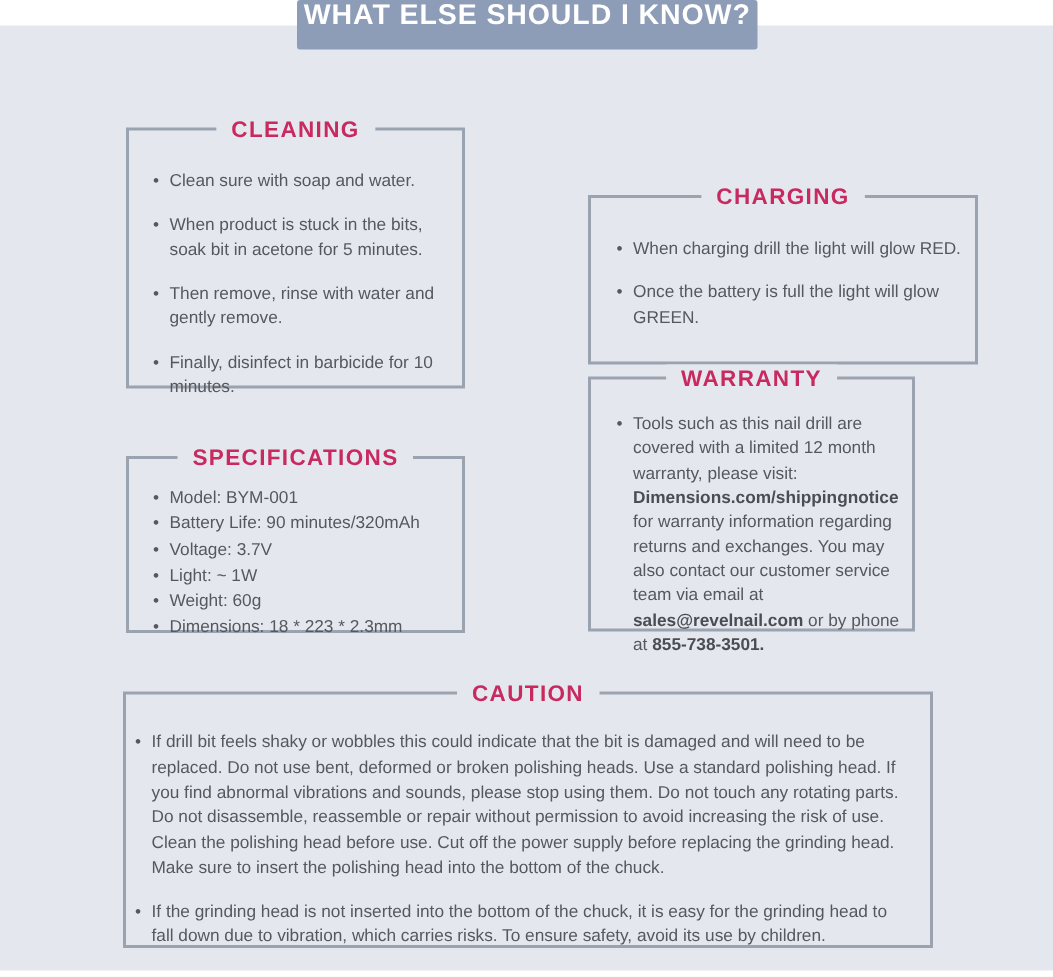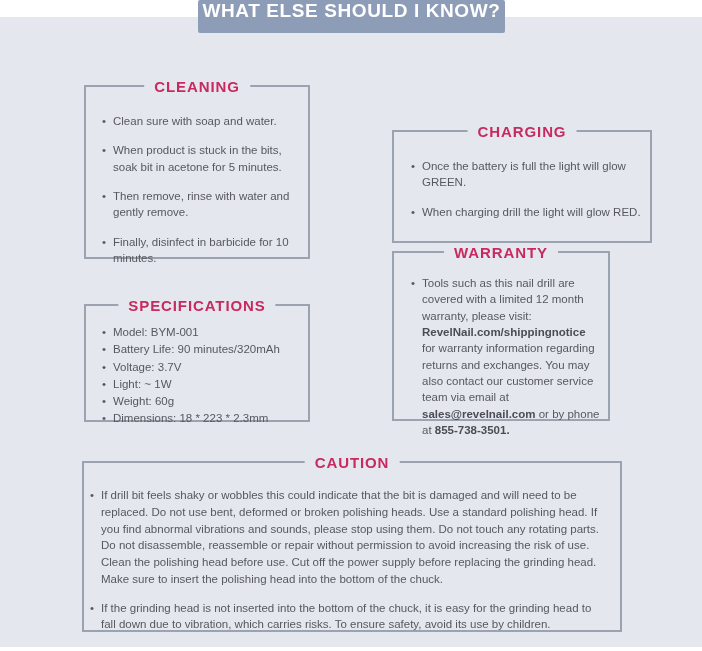"Once the battery is full" li { order: before "When charging drill the light" -> after "When charging drill the light" }
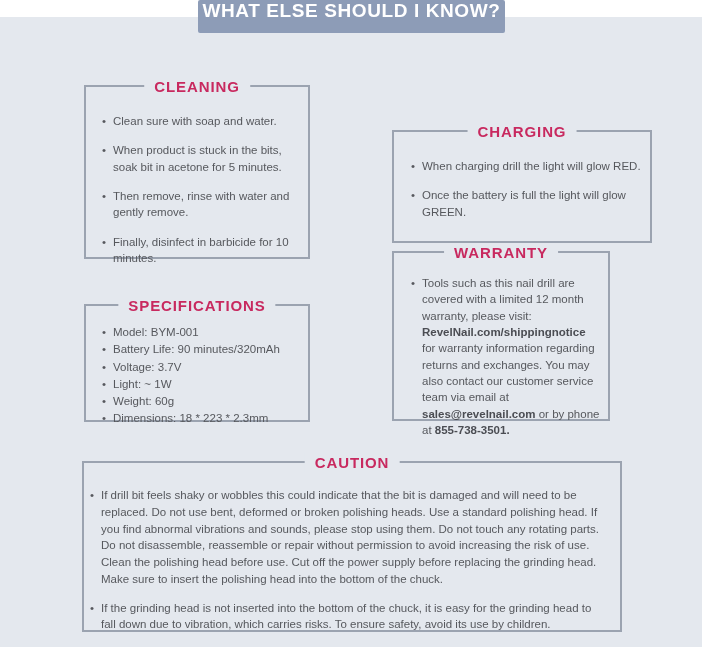"RevelNail.com/shippingnotice" strong { text: RevelNail.com/shippingnotice -> Dimensions.com/shippingnotice }
